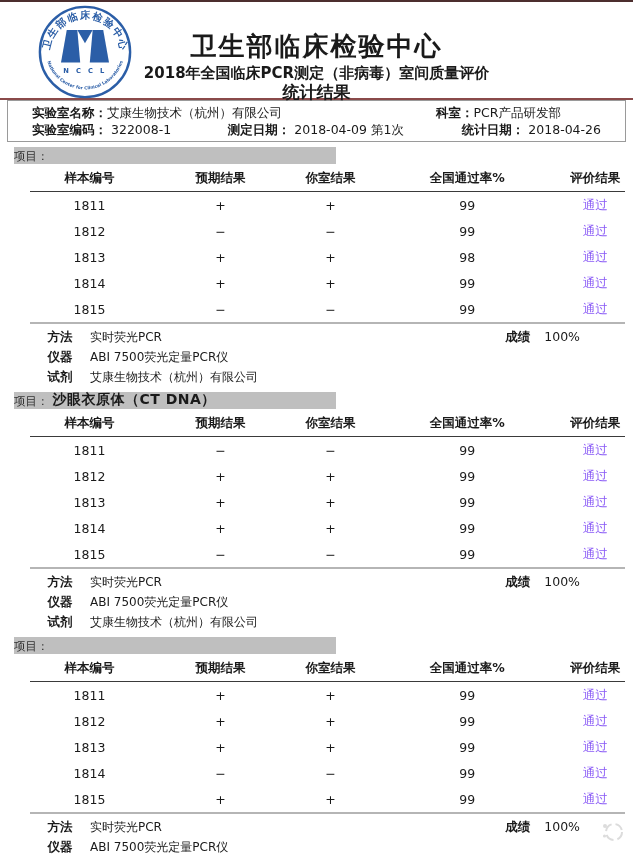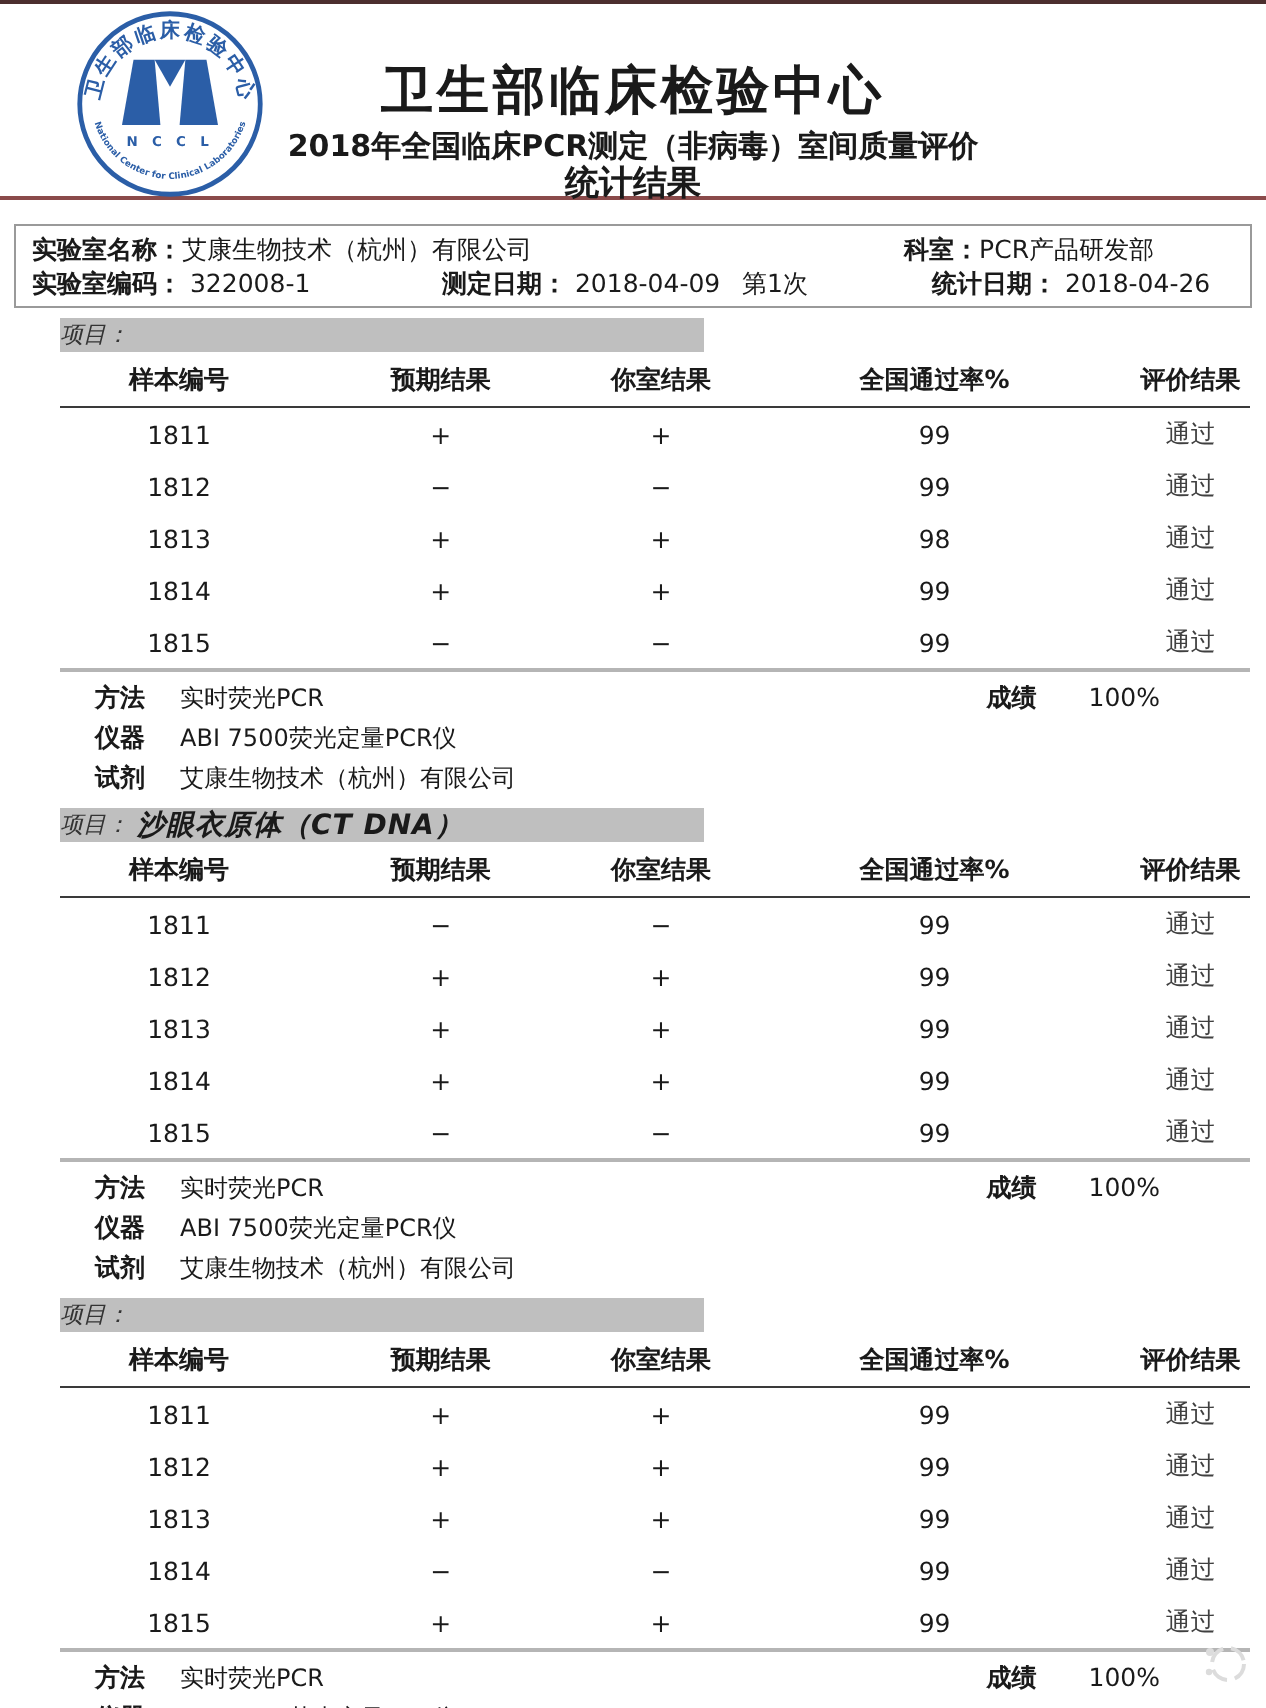"实验室名称：" .info-box { margin: 12px 7px 0 7px -> 0 7px 0 7px; padding: 3px 8px -> 3px 24px }
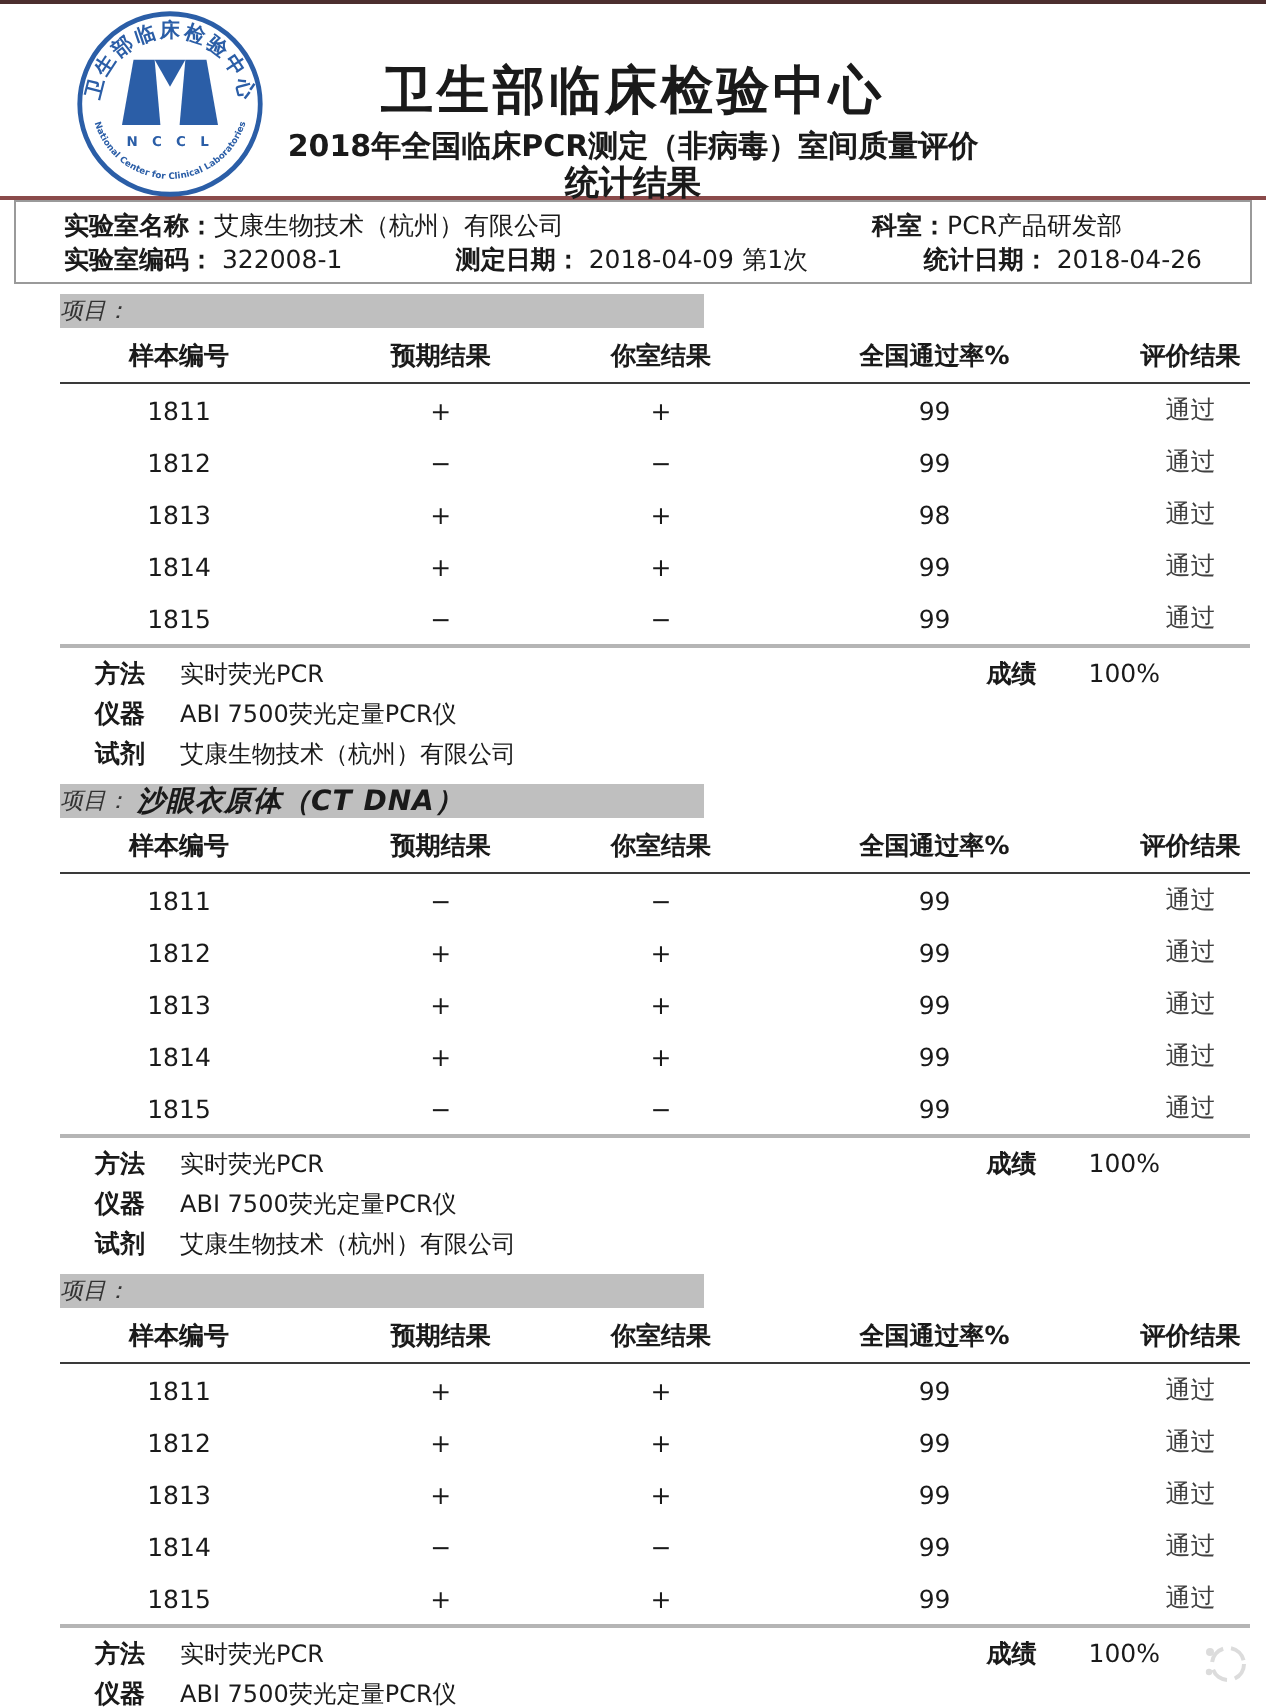"项目：" .sec-bar { align-items: center -> flex-end; font-style: italic -> none; margin-left: 30px -> 14px }
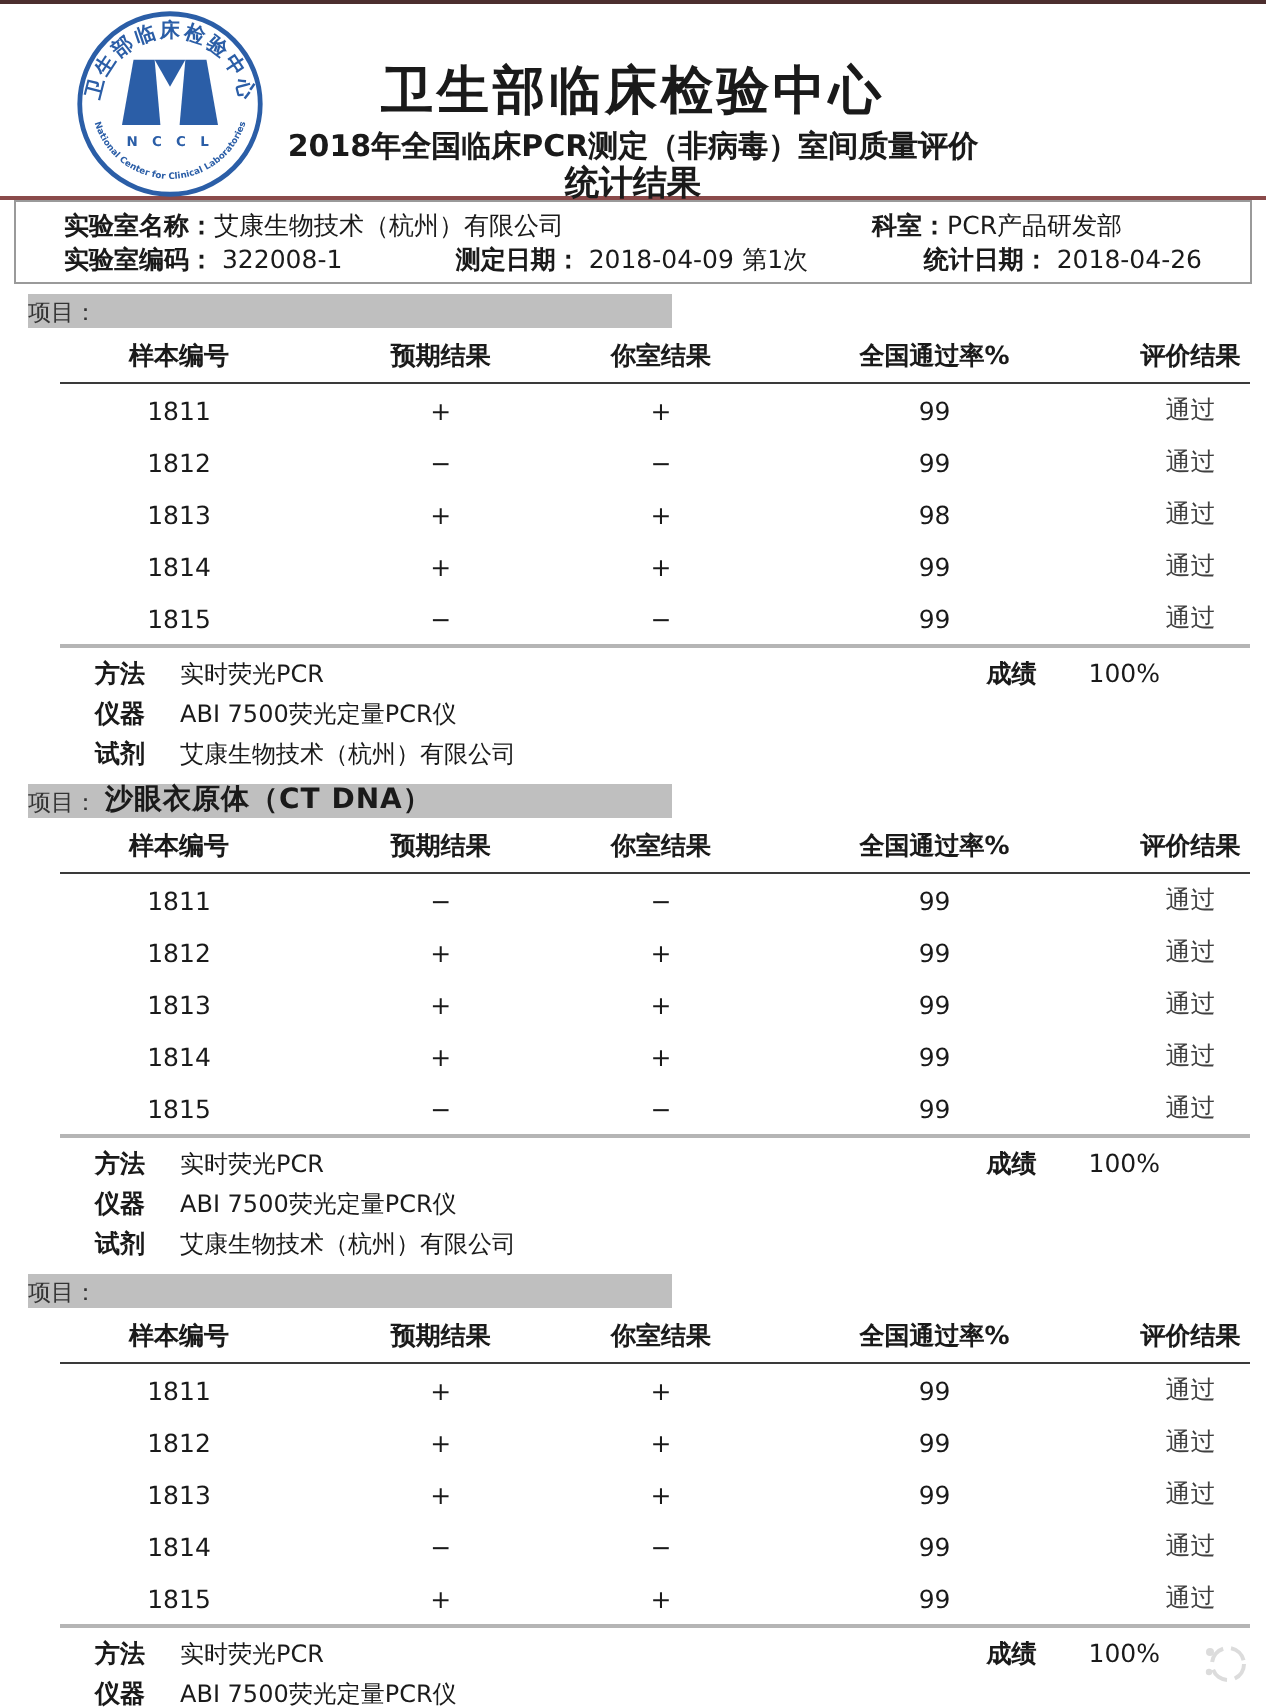"通过" .res-table td.pass { color: #404040 -> #8b5cf6 }
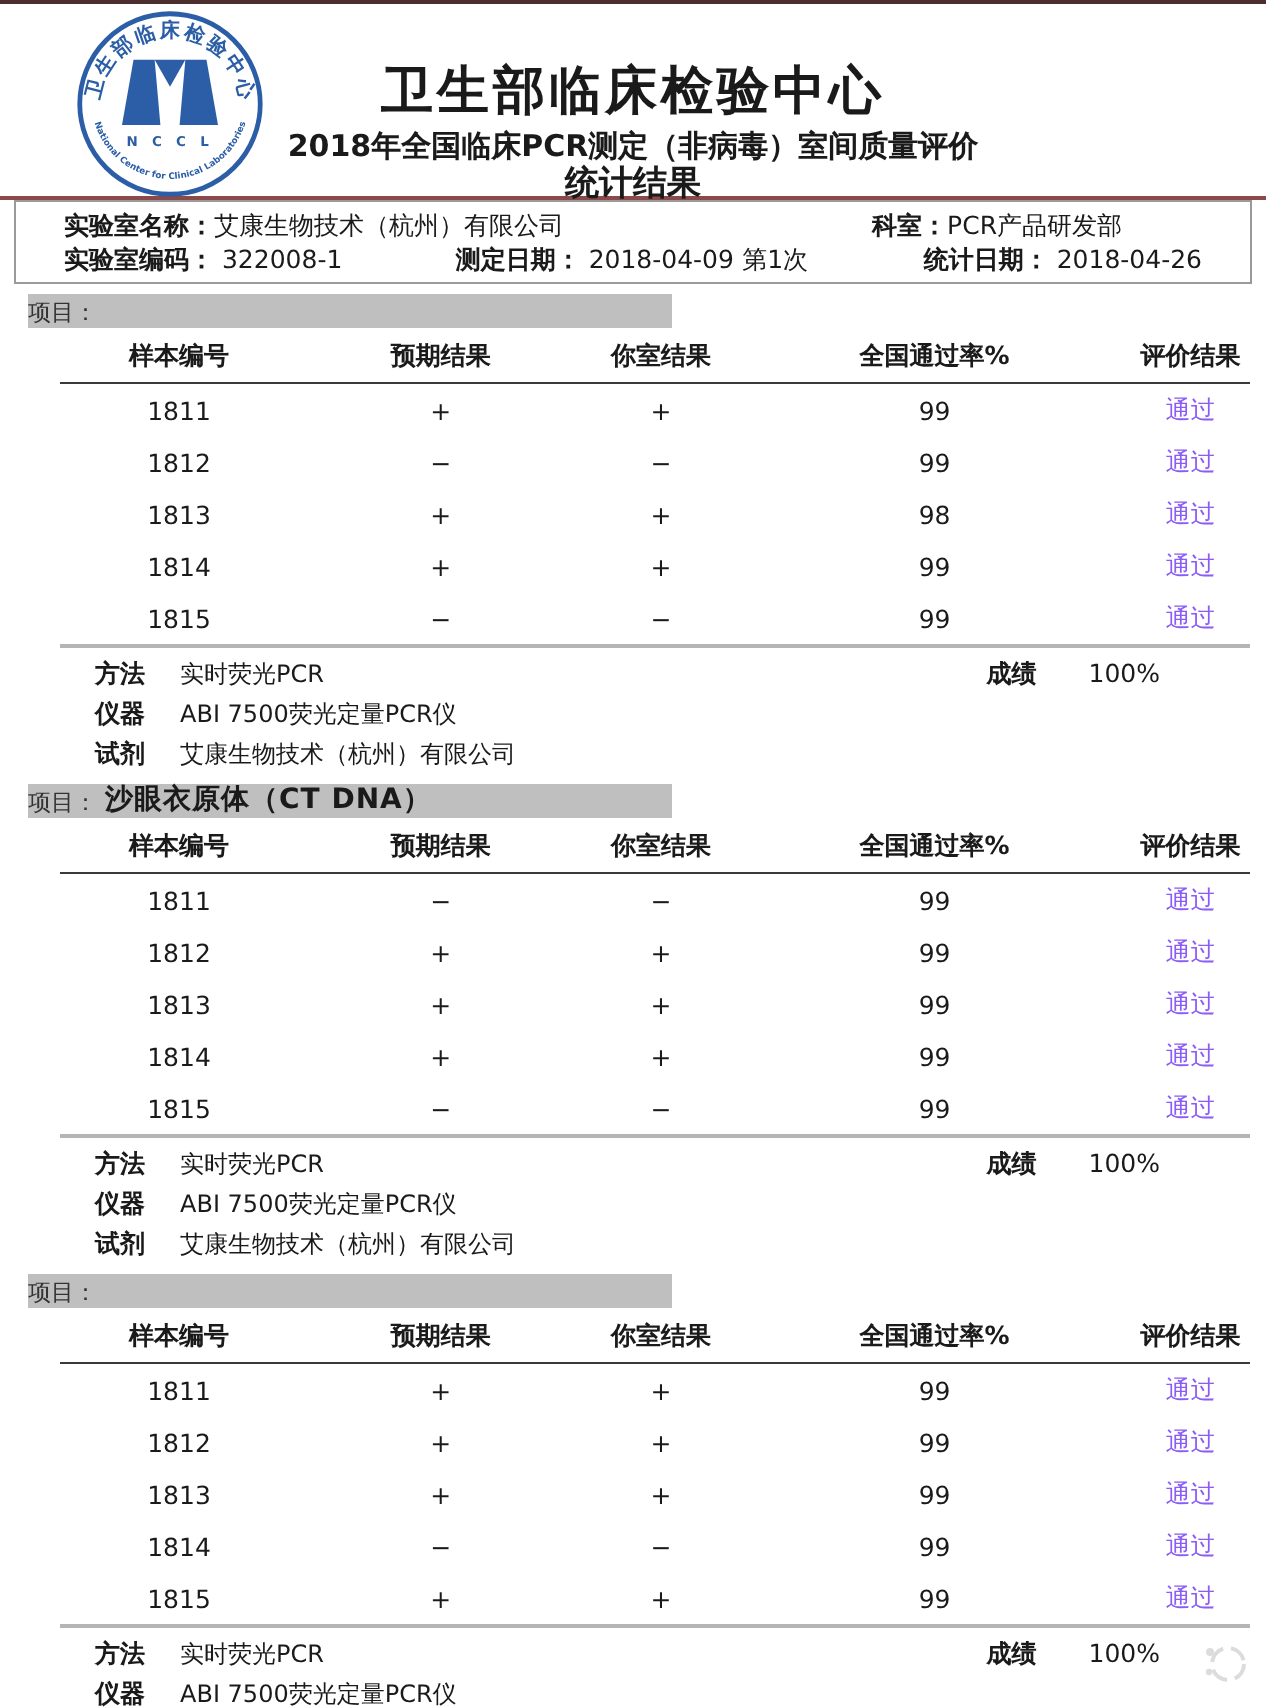"成绩" .score-group { gap: 26px -> 14px }
